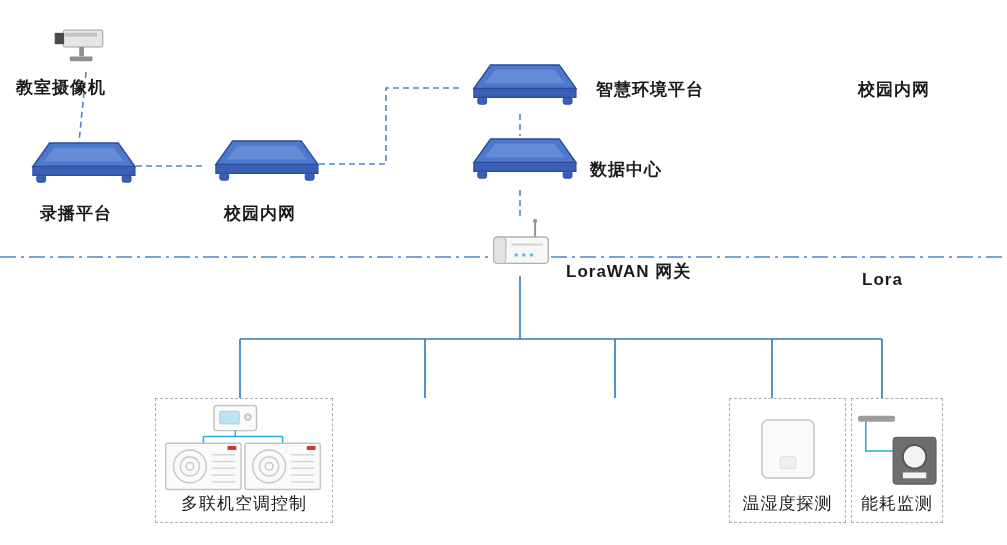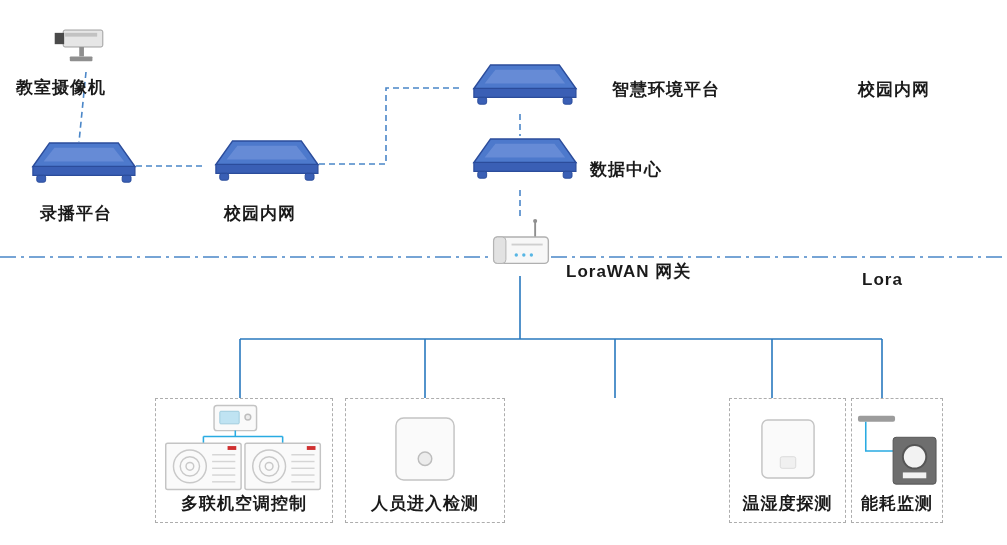"智慧环境平台" div.lbl { left: 612px -> 596px }
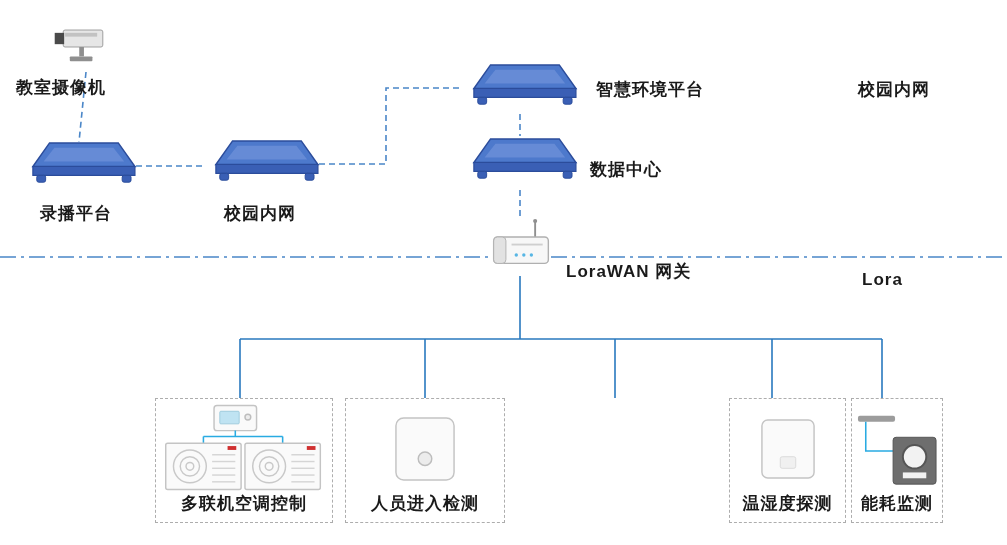"多联机空调控制" .dev-label { font-weight: 700 -> 400 }
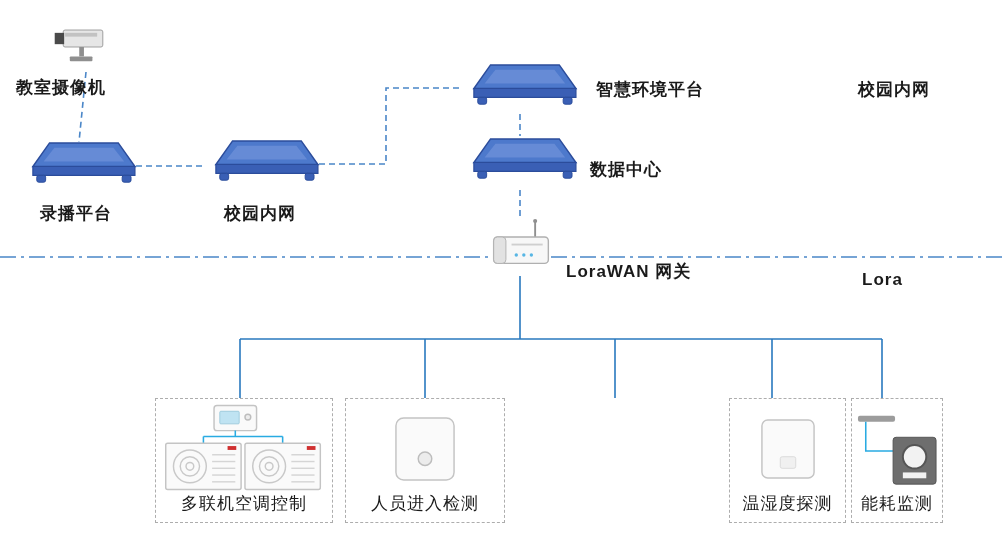"人员进入检测" div.dev-box { html: <div> <div> <svg> <rect></rect> <circle></circle> </svg> </div> <div>人员进入检测</div> </div> -> none }
